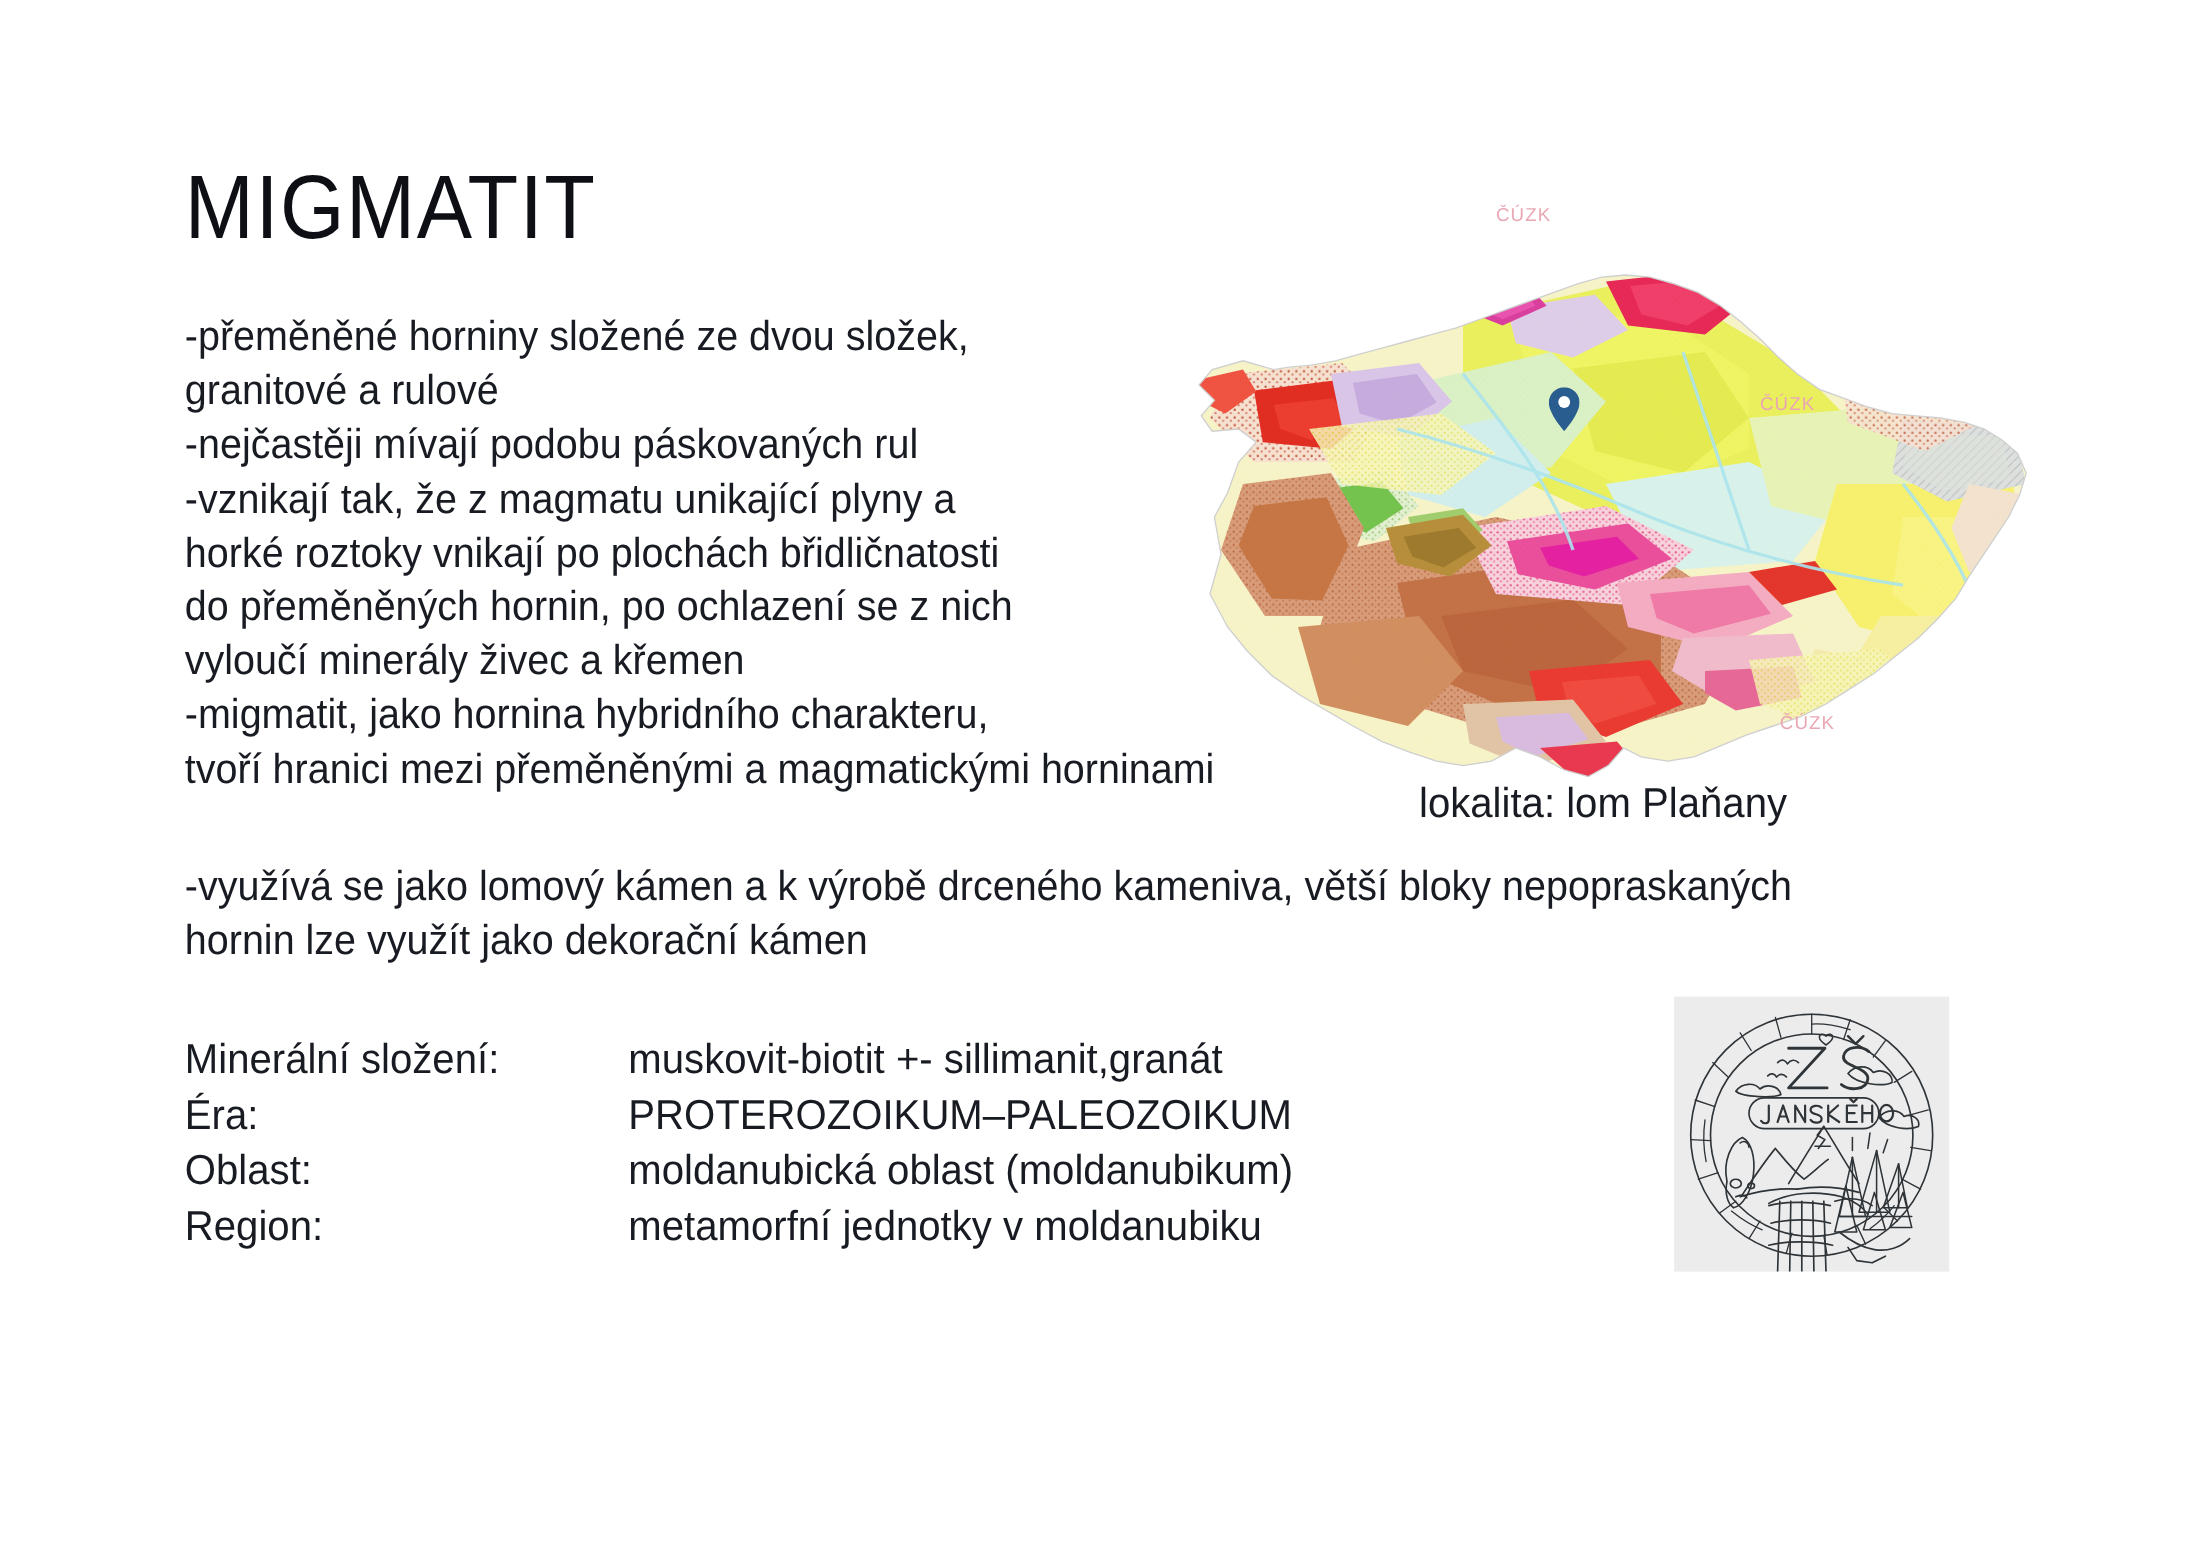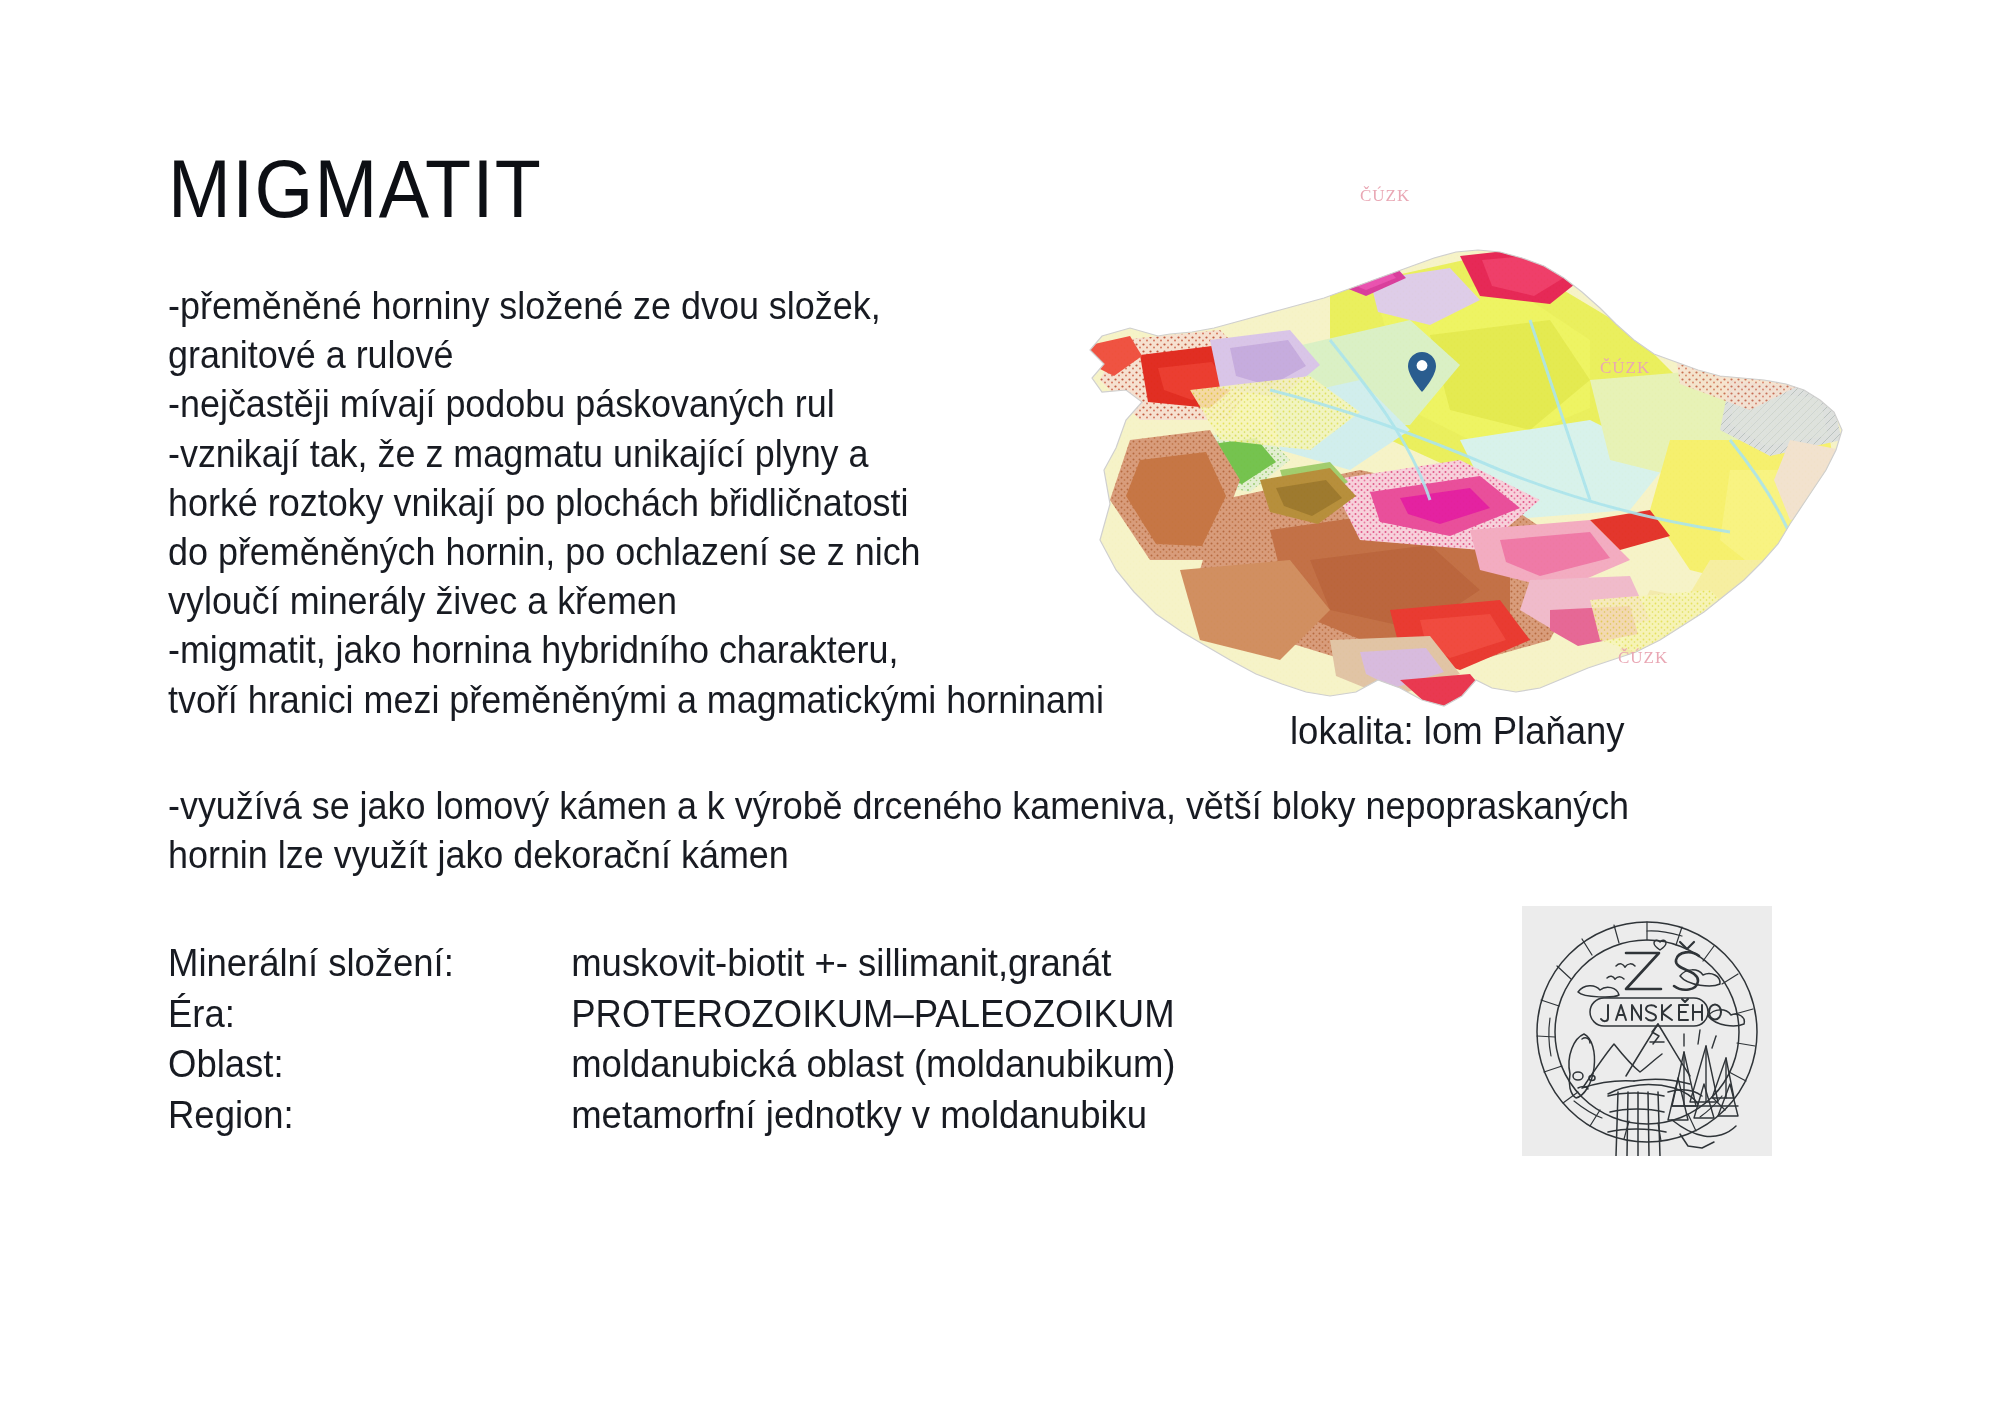"ČÚZK" .map-watermark { font-family: Liberation Serif, serif -> Liberation Sans, sans-serif }
